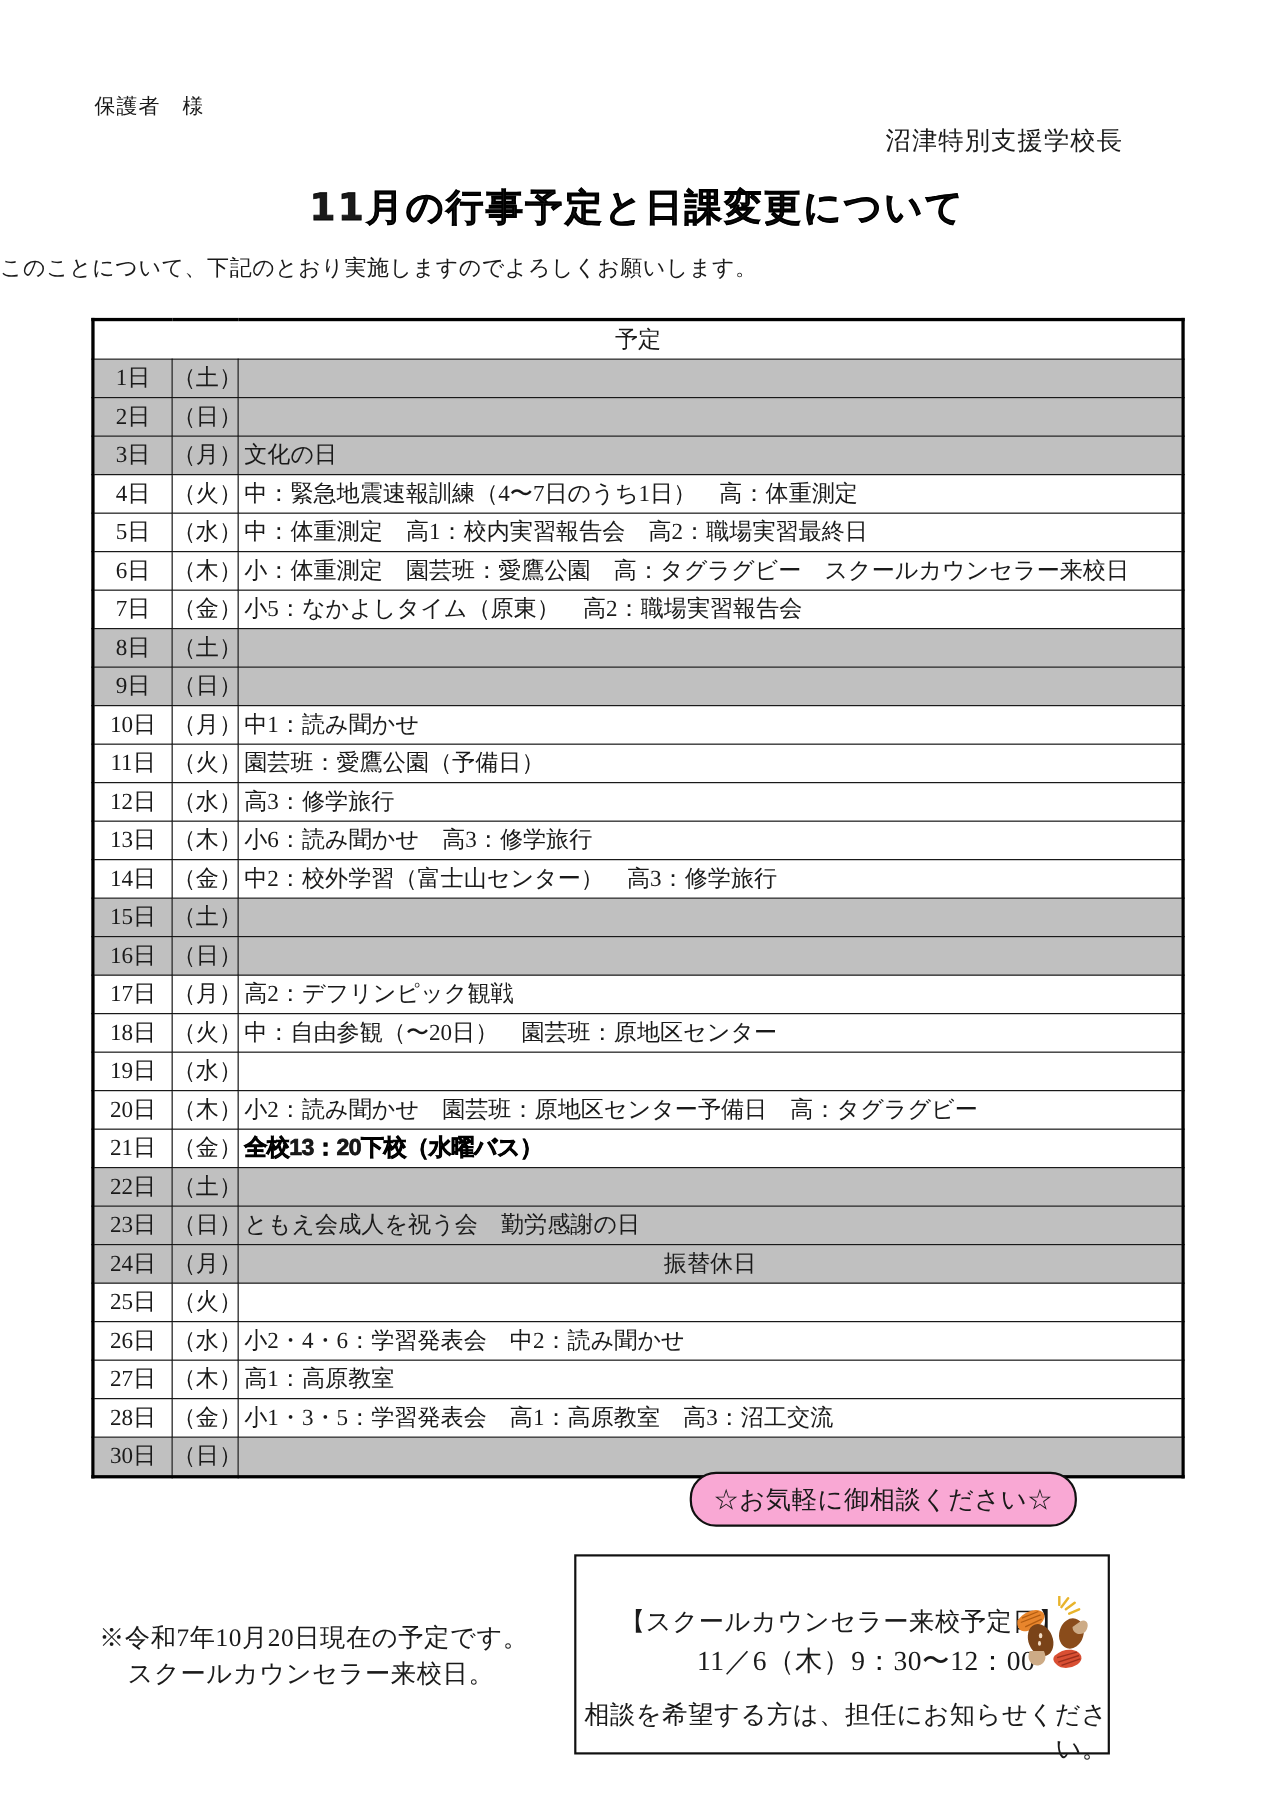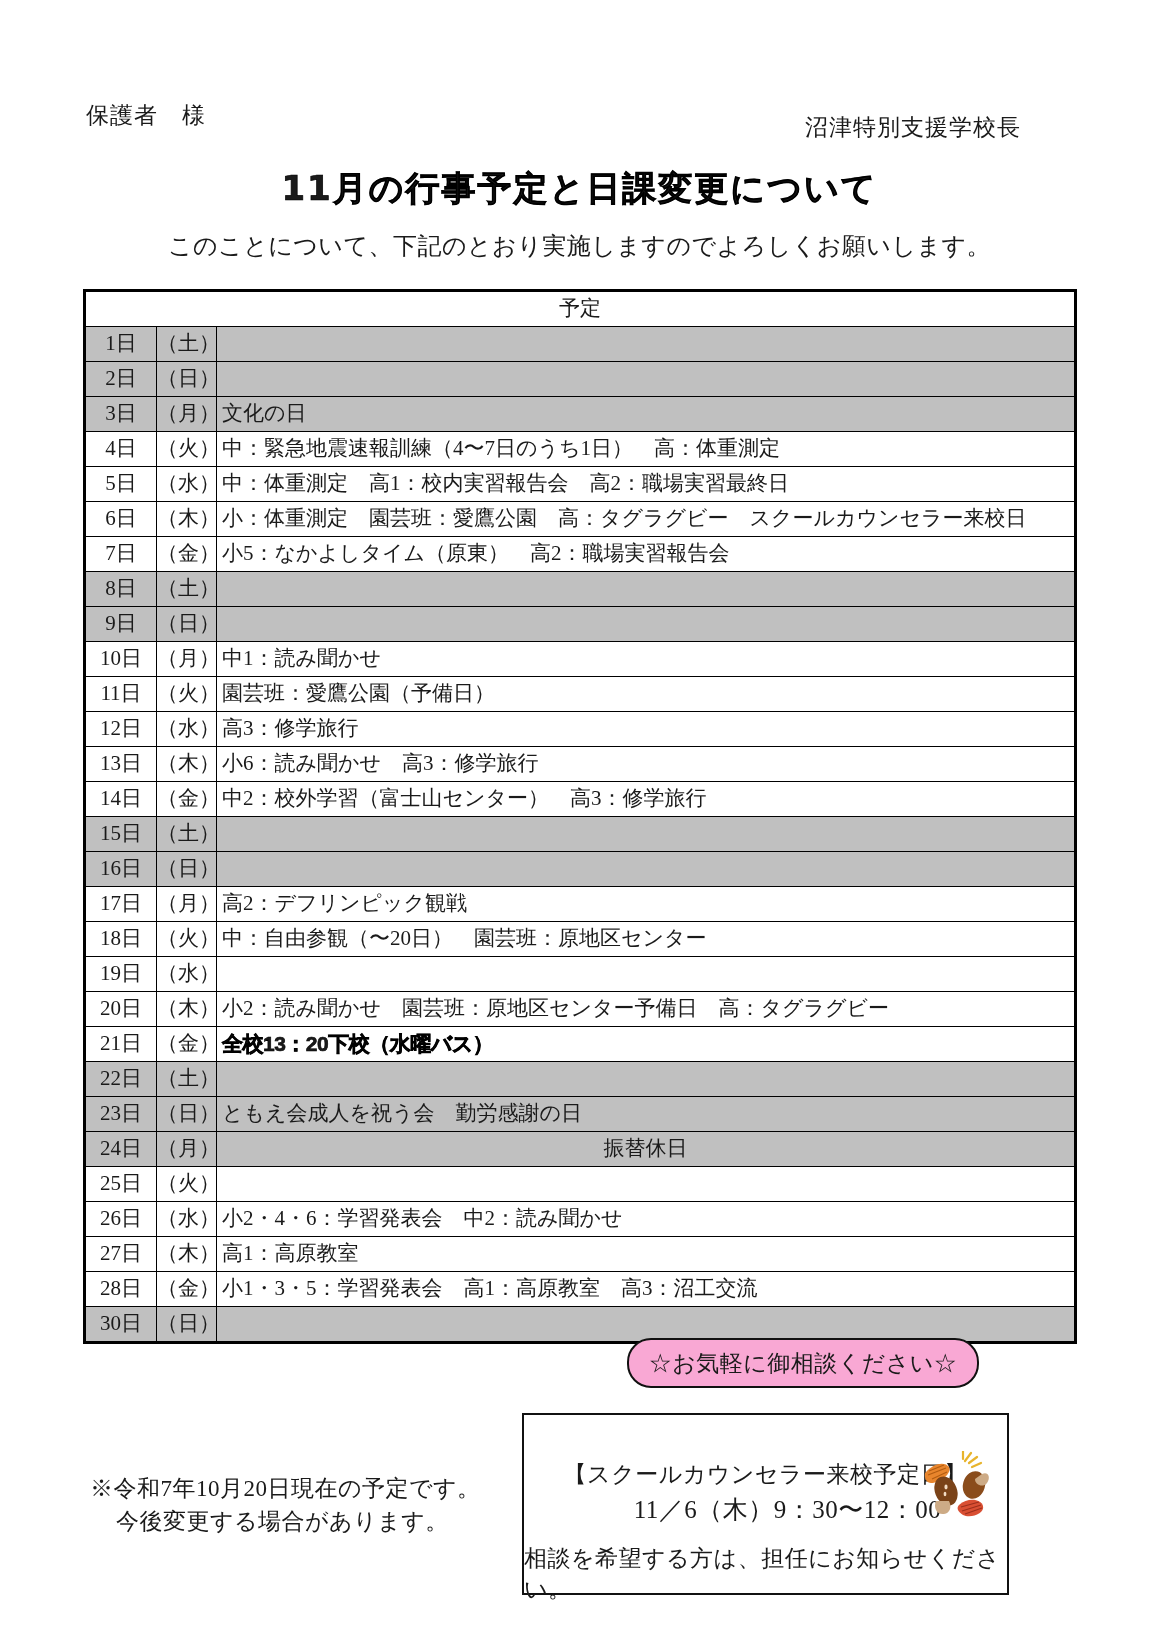"保護者 様" .addressee { font-size: 23px -> 19px; top: 100px -> 84px }
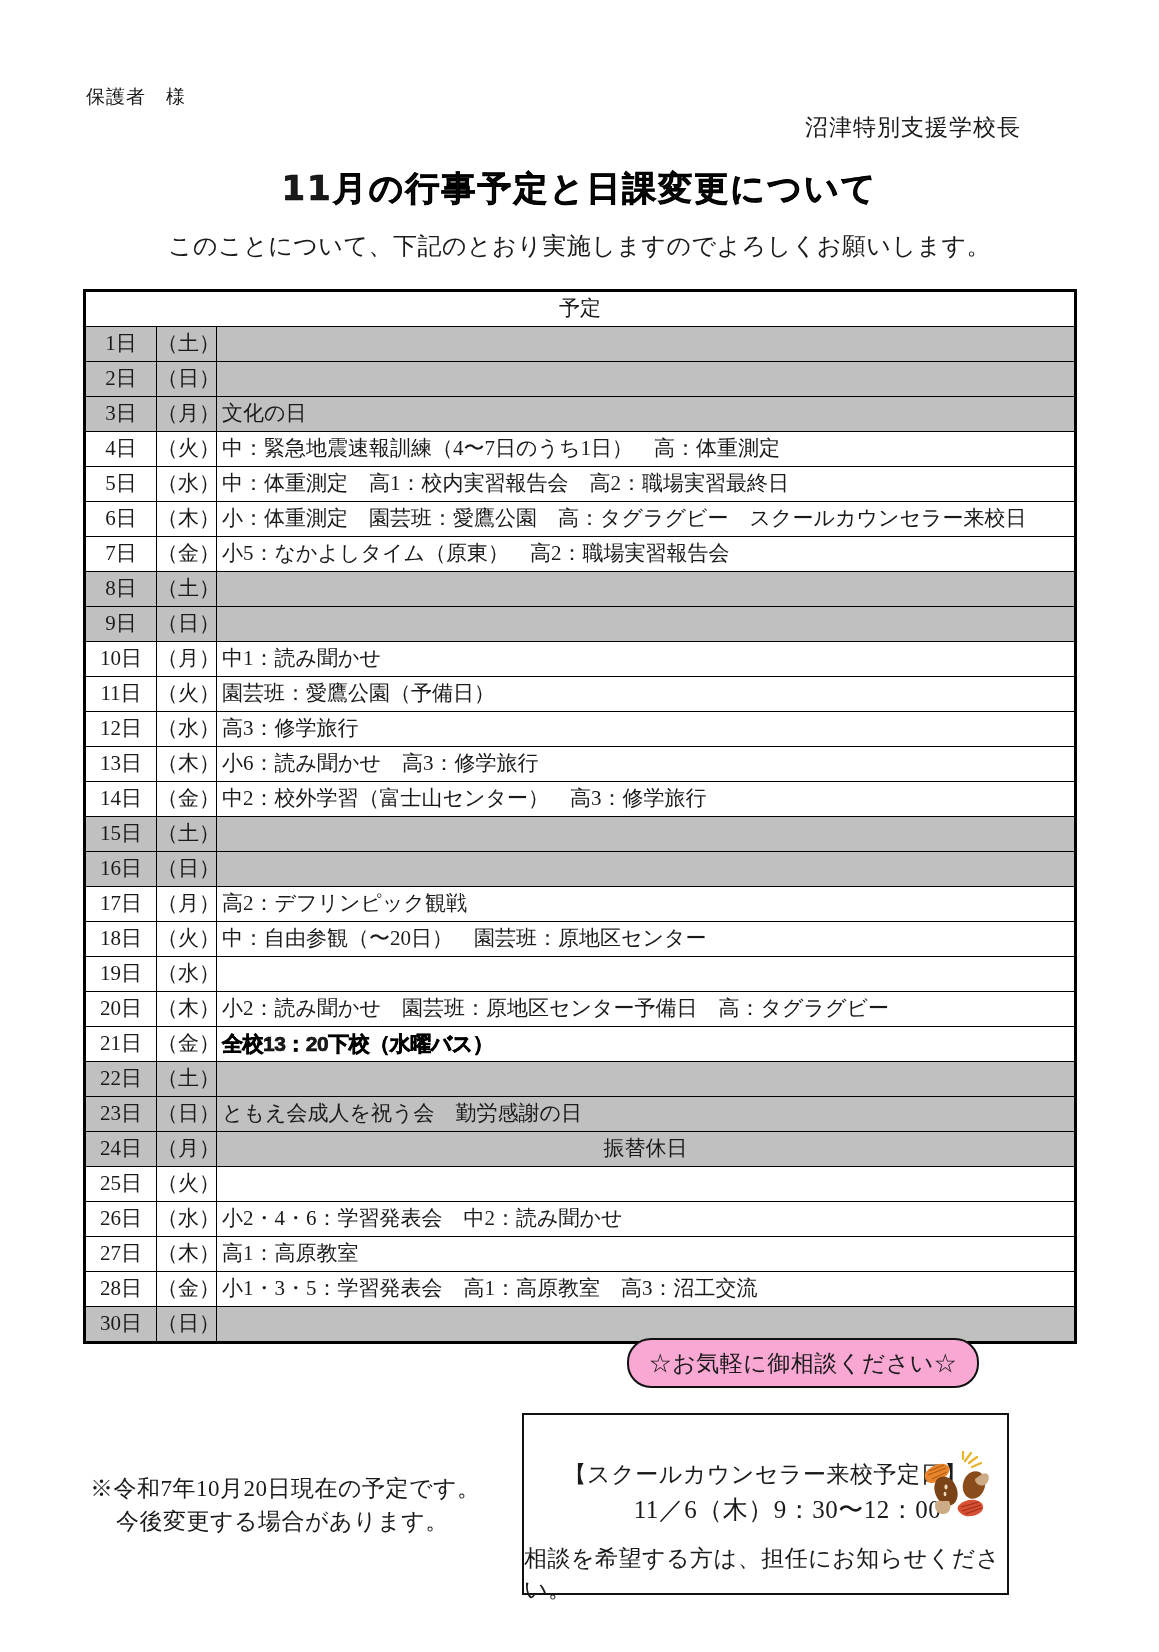"このことについて、下記のとおり実施しますのでよろしくお願いします。" .doc-lead { font-size: 24px -> 20px; text-align: center -> none }
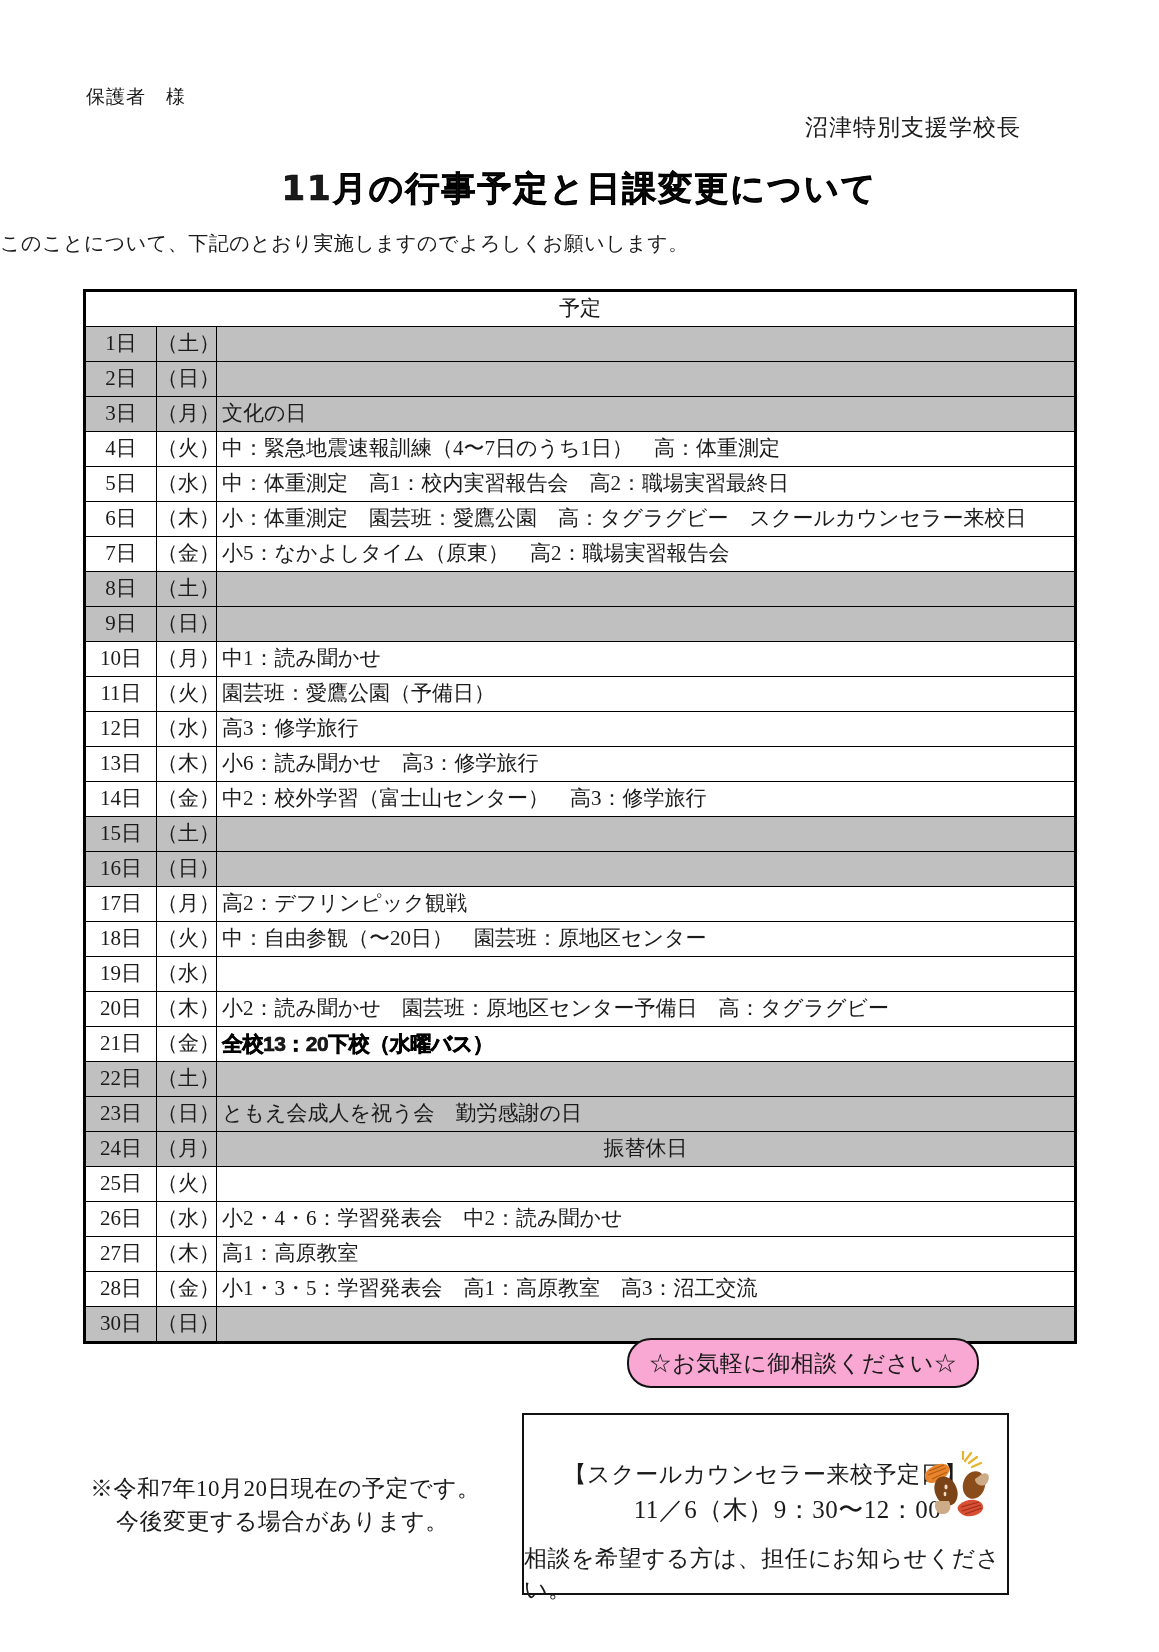"今後変更する場合があります。" span.line2 { text: 今後変更する場合があります -> スクールカウンセラー来校日 }
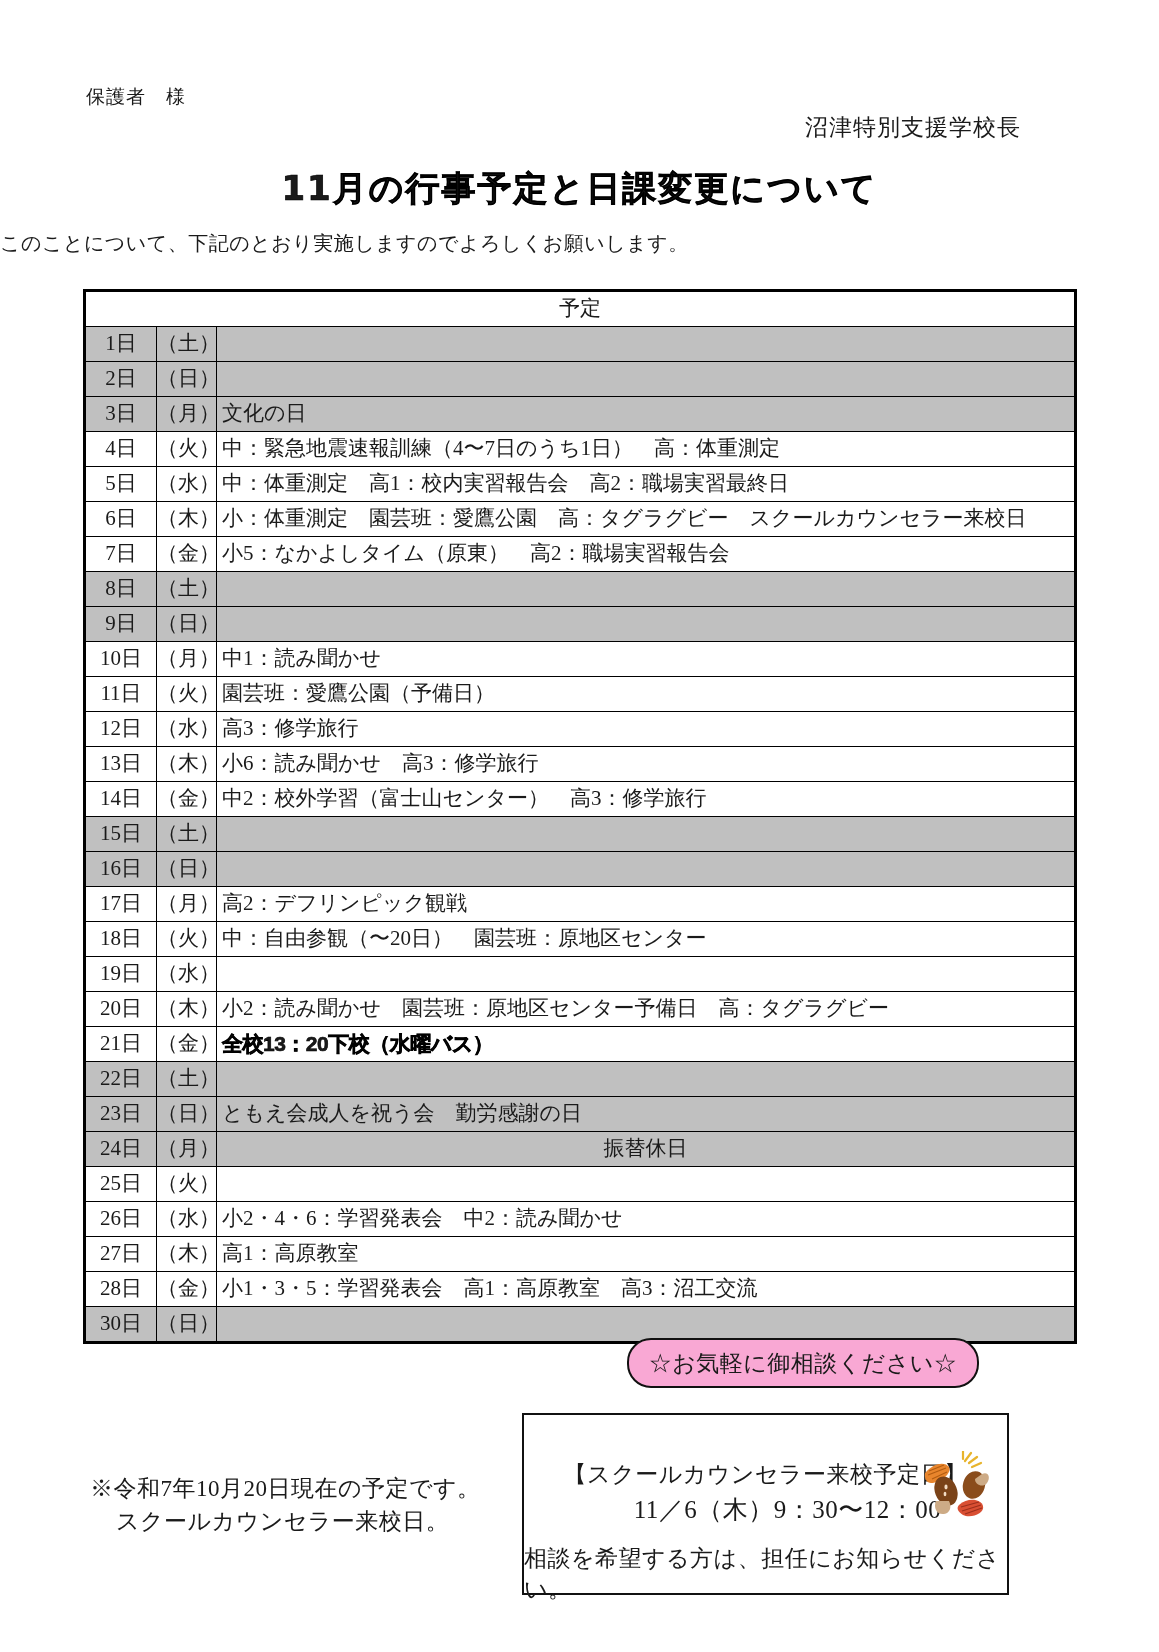"相談を希望する方は、担任にお知らせください。" .counselor-note { text-align: left -> right }
